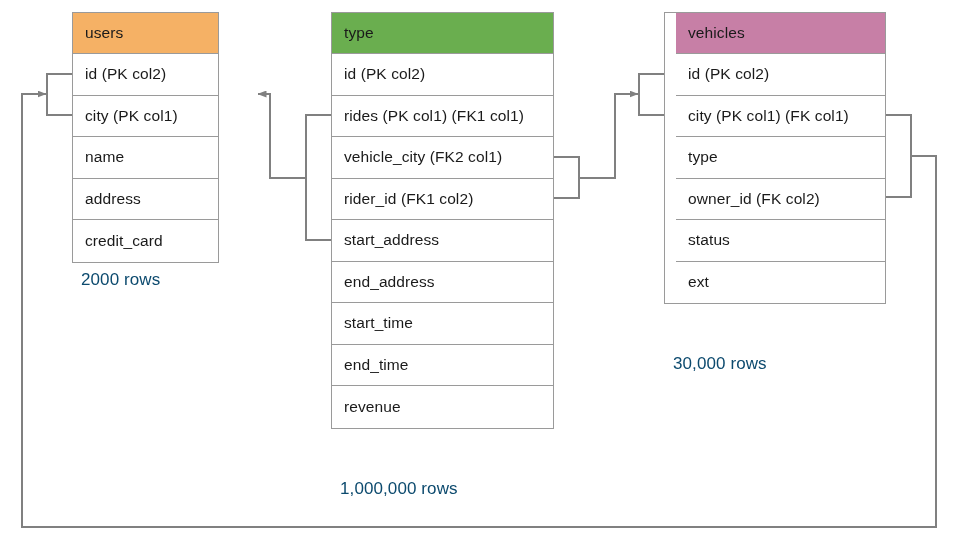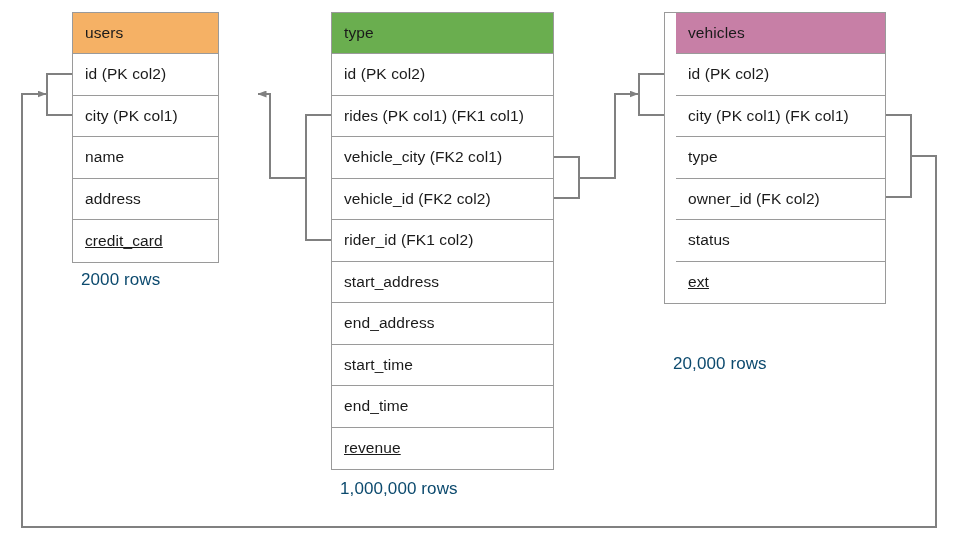"vehicle_id (FK2 col2)" div.entity-field { html: <div>vehicle_id (FK2 col2)</div> -> none }
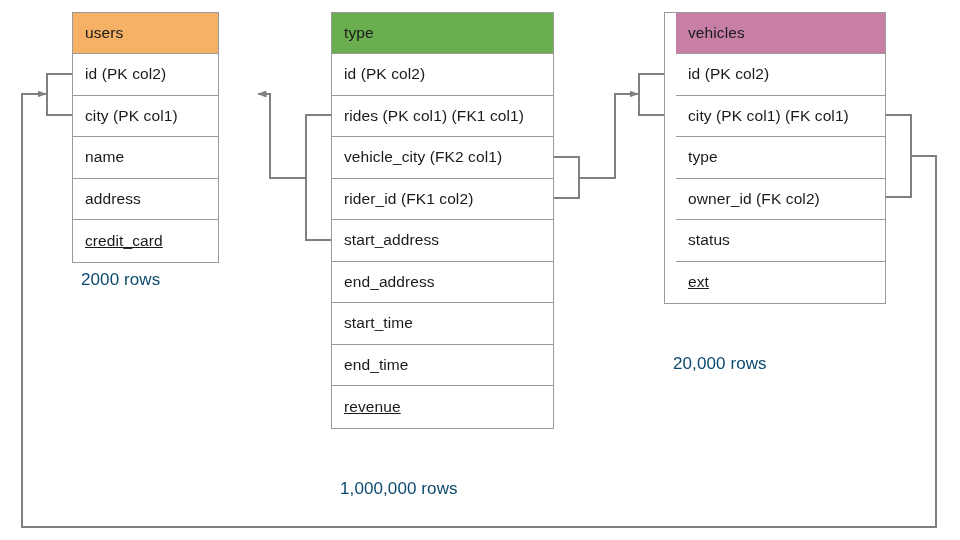"credit_card" .entity-field:last-child { text-decoration: underline -> none }
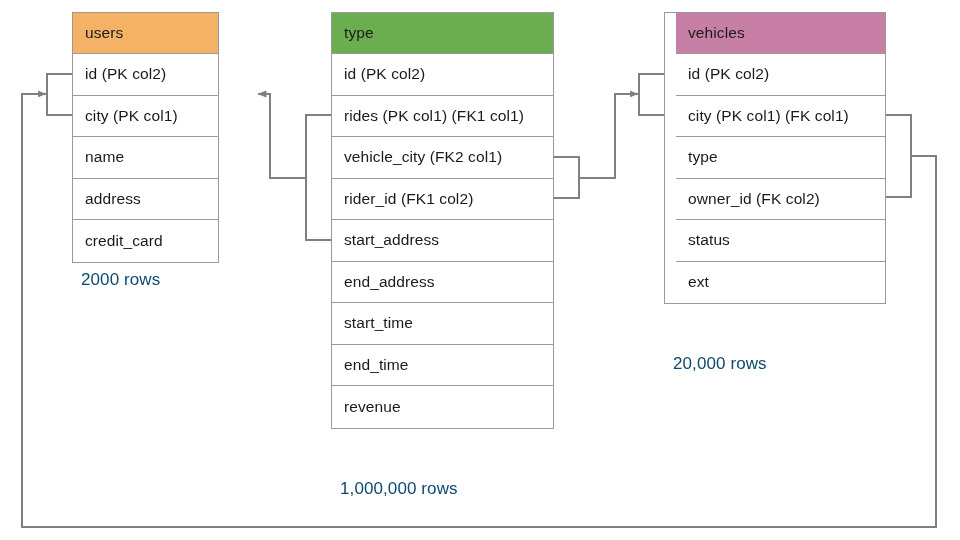"20,000 rows" div.entity-caption { text: 20,000 -> 30,000 }
